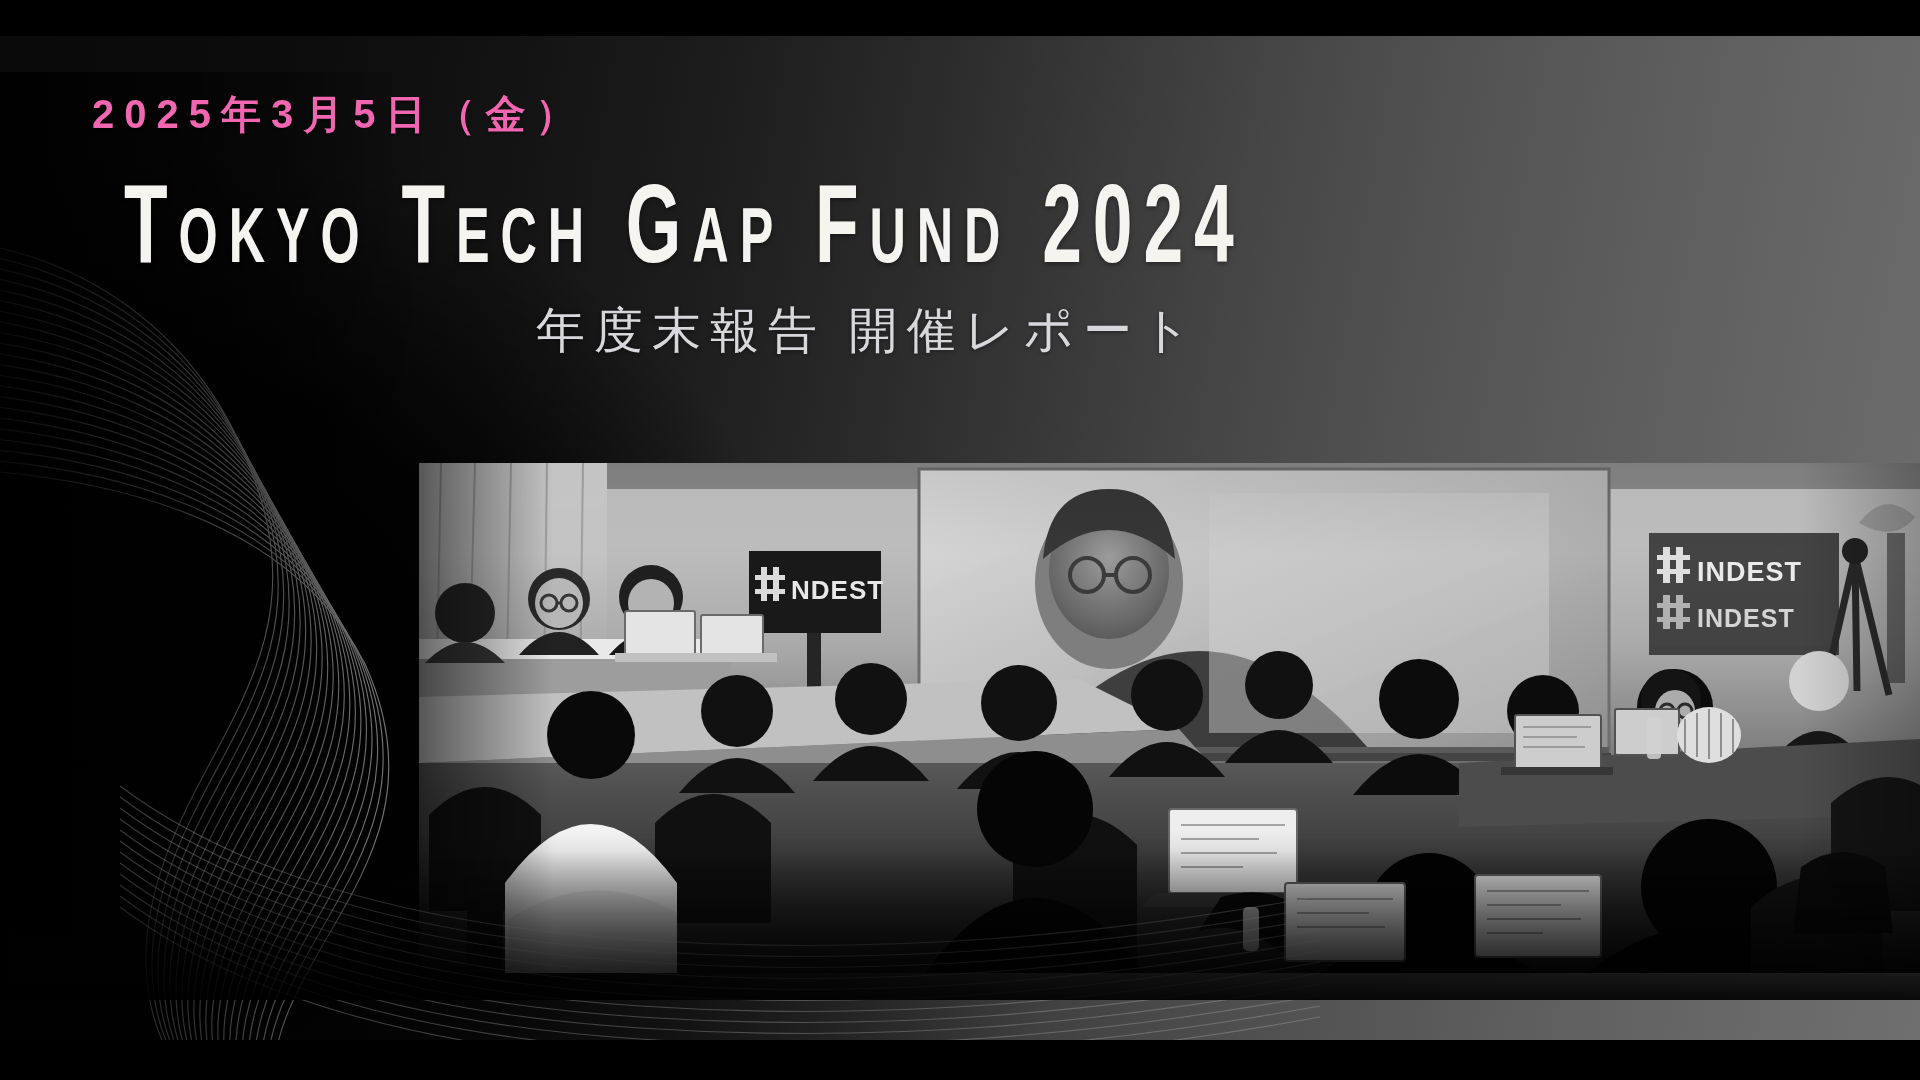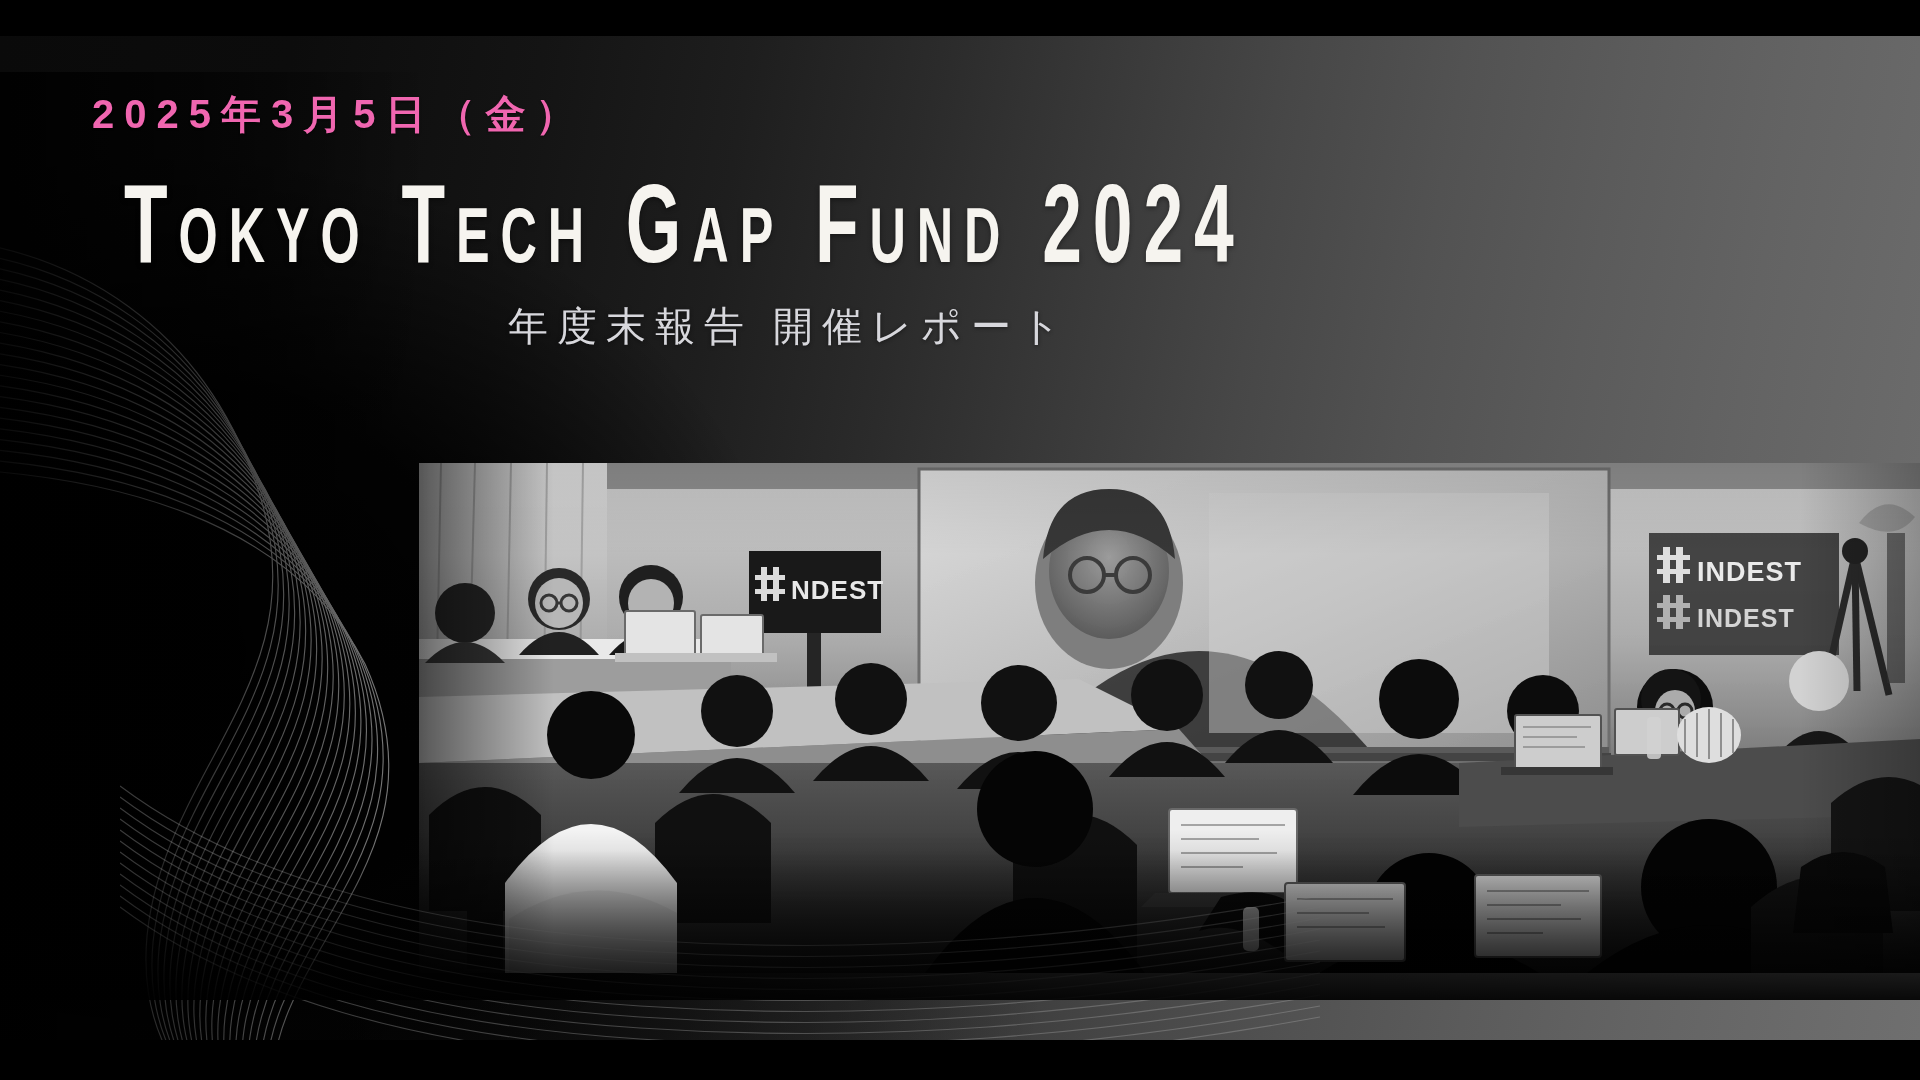"年度末報告 開催レポート" .sub-title { font-size: 40px -> 49px; left: 508px -> 536px }
